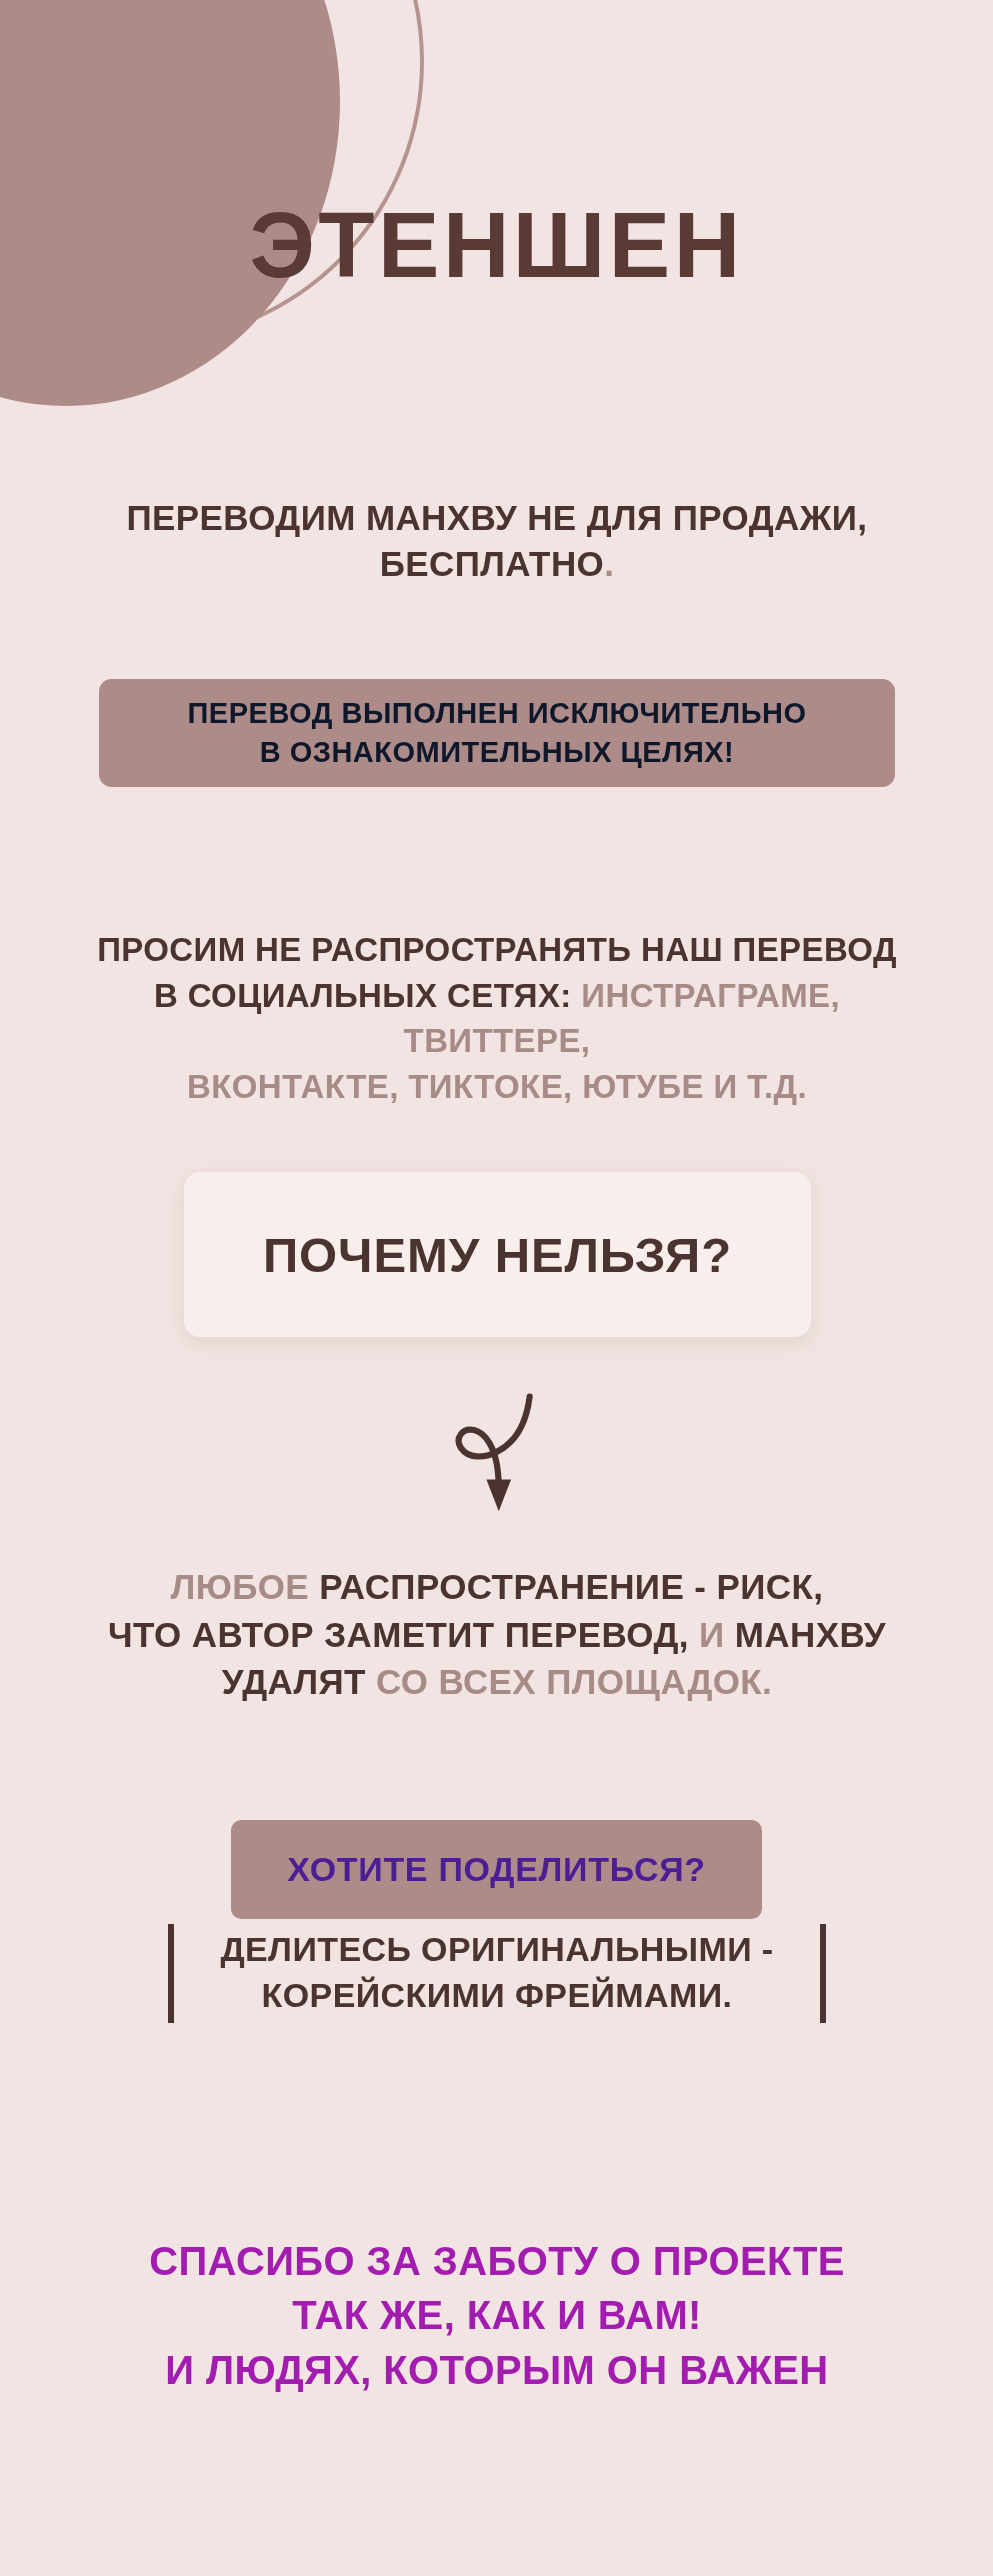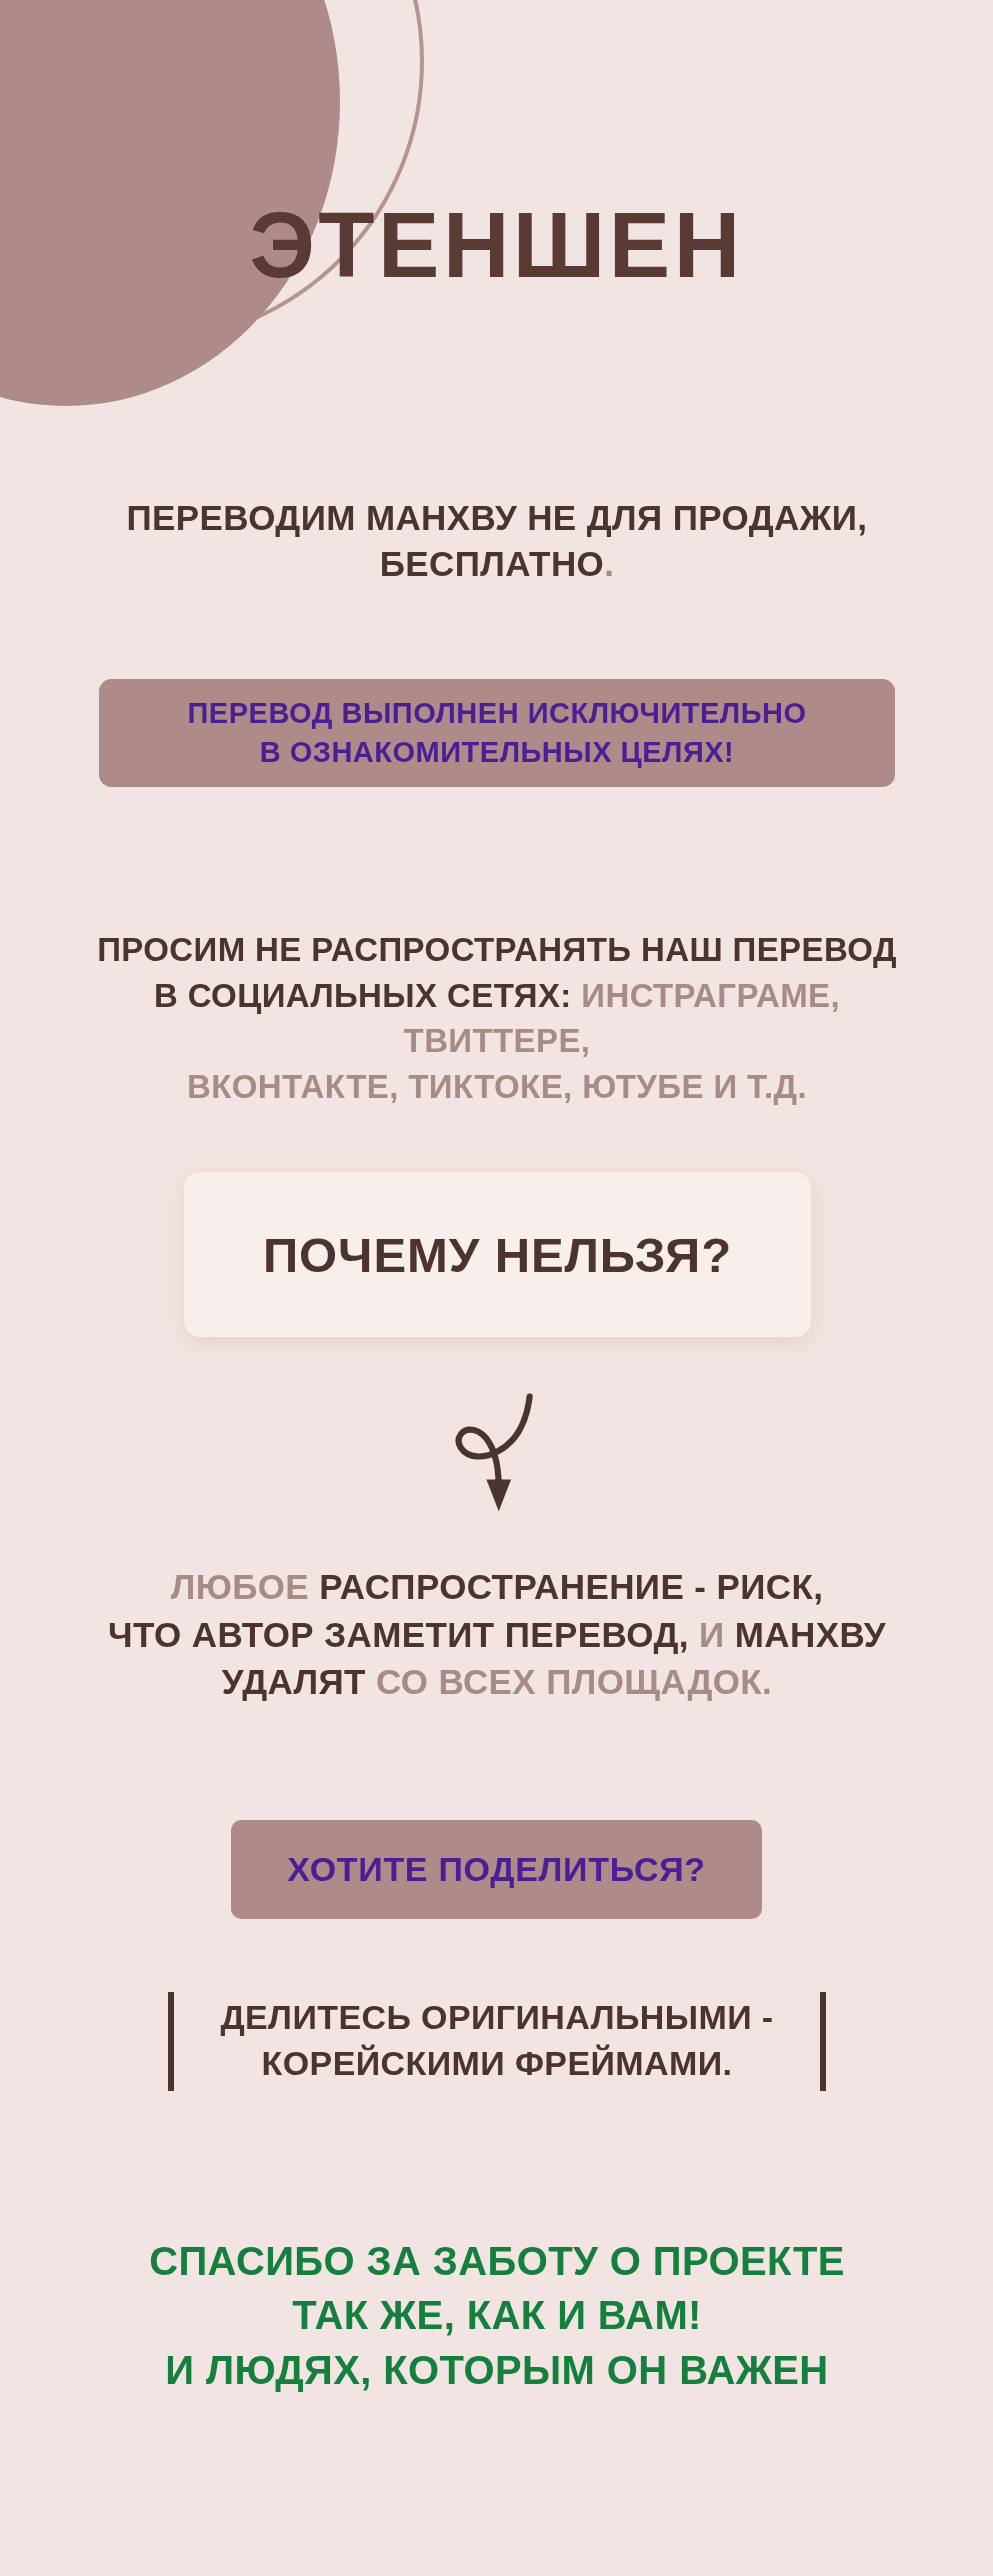"ПЕРЕВОД ВЫПОЛНЕН ИСКЛЮЧИТЕЛЬНО" .banner-text { color: #4c1d95 -> #0f172a }
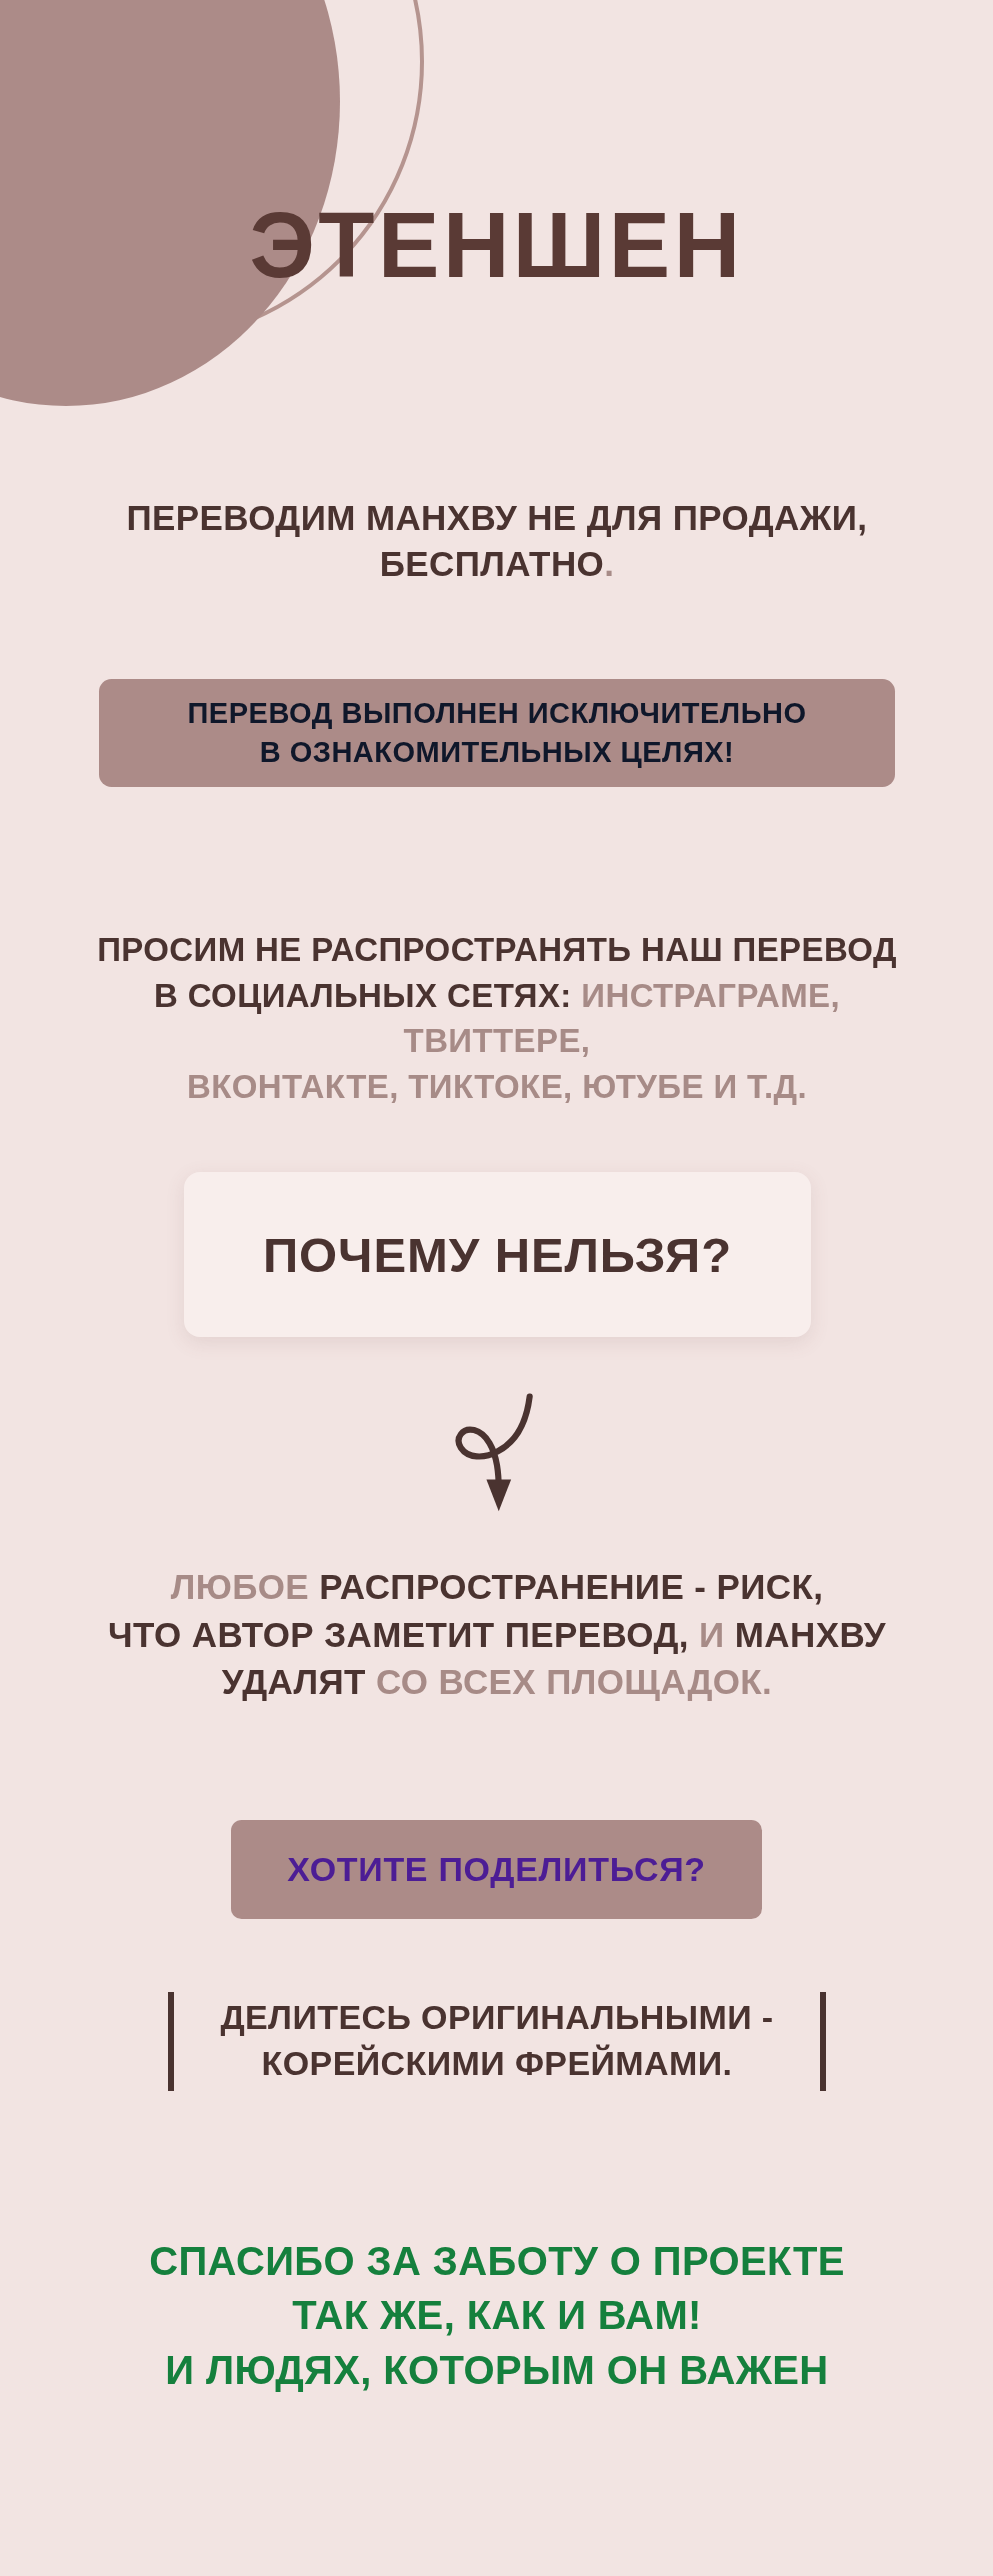"ДЕЛИТЕСЬ ОРИГИНАЛЬНЫМИ -" .note { top: 1990px -> 1922px }
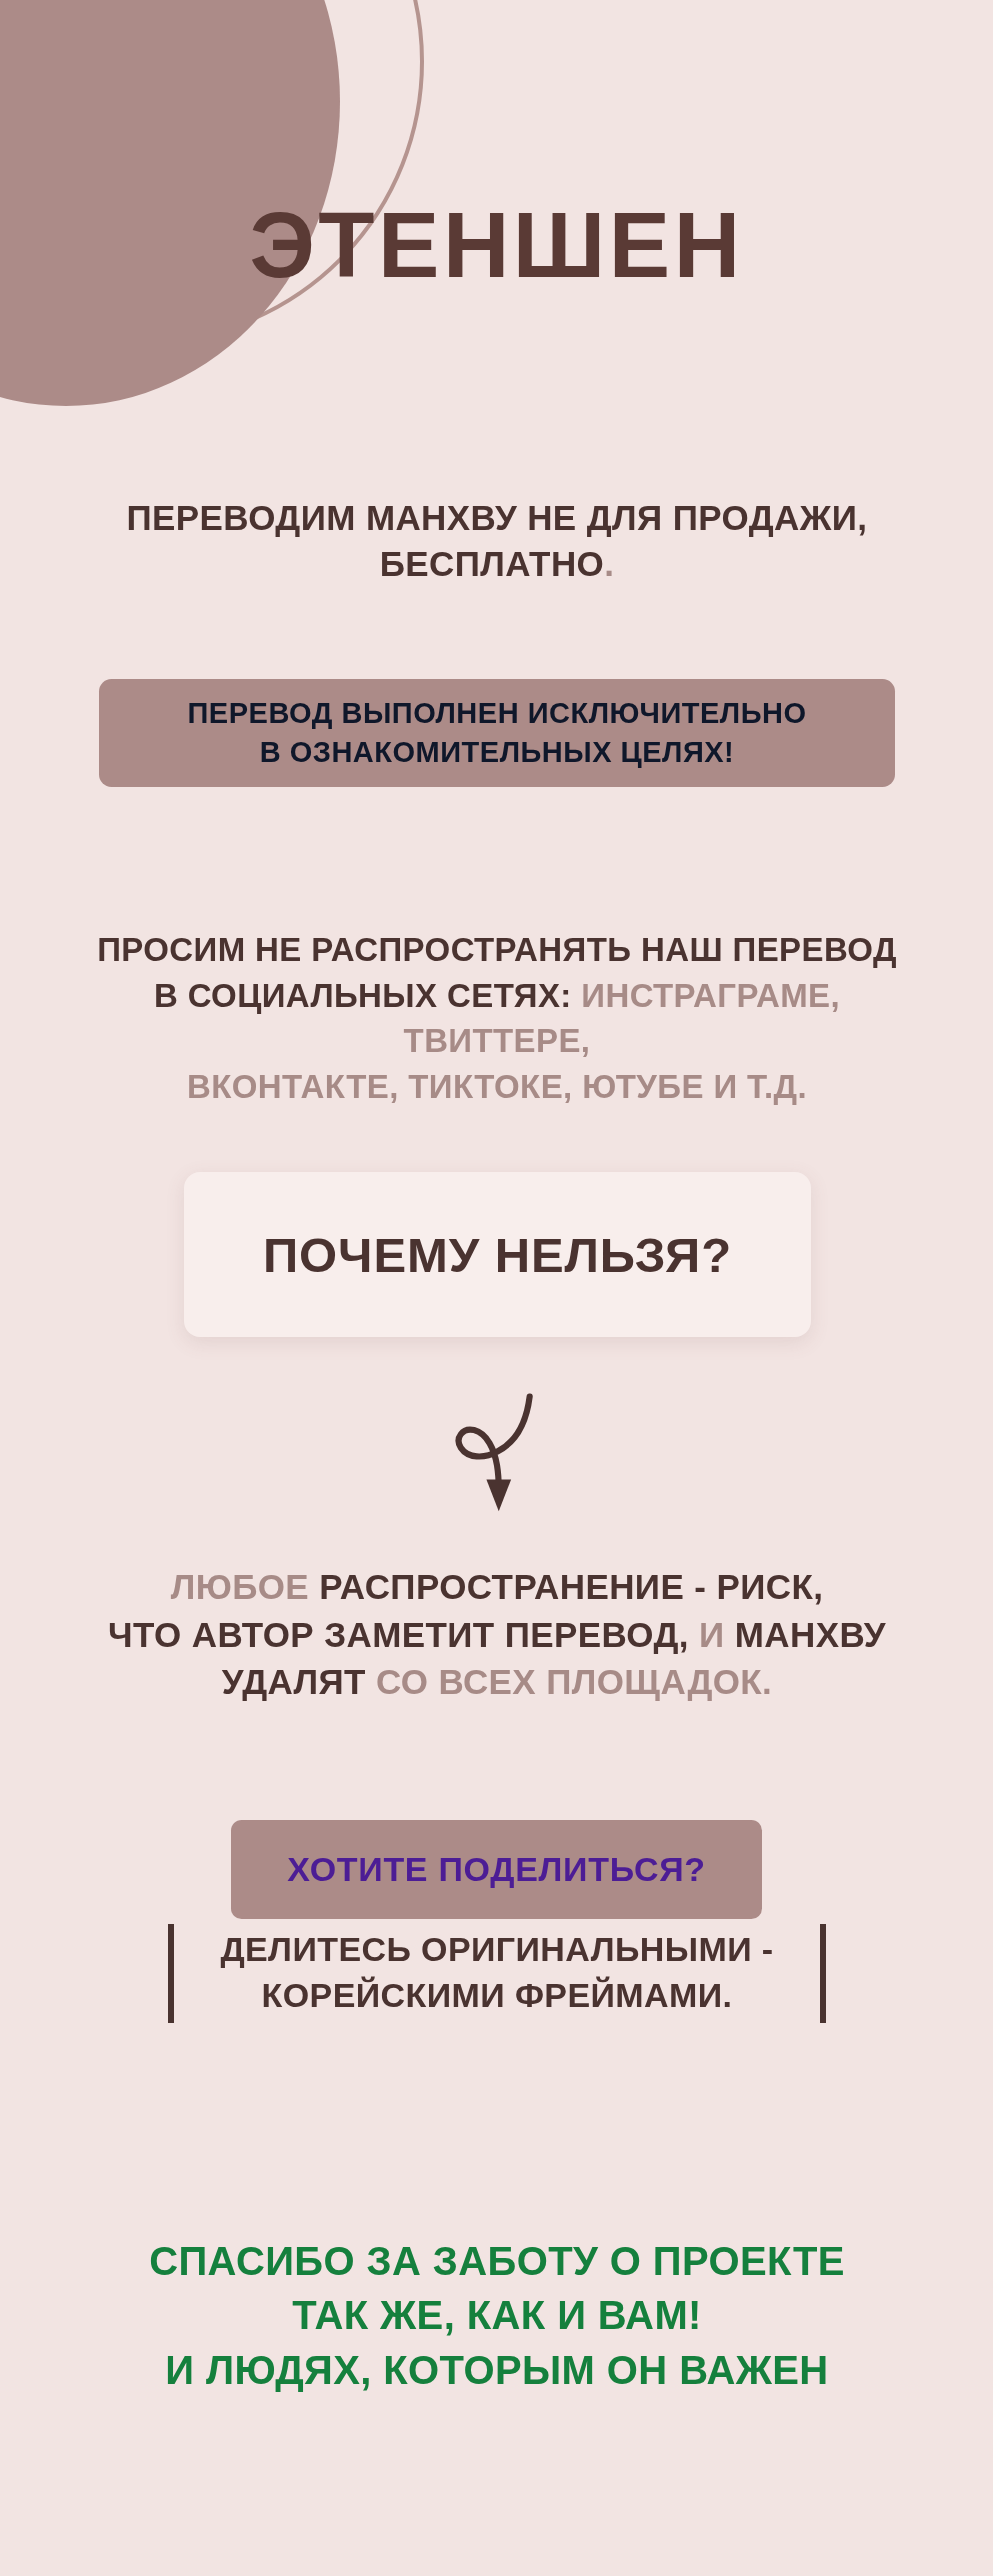"СПАСИБО ЗА ЗАБОТУ О ПРОЕКТЕ" .thanks { color: #15803d -> #a21caf }
